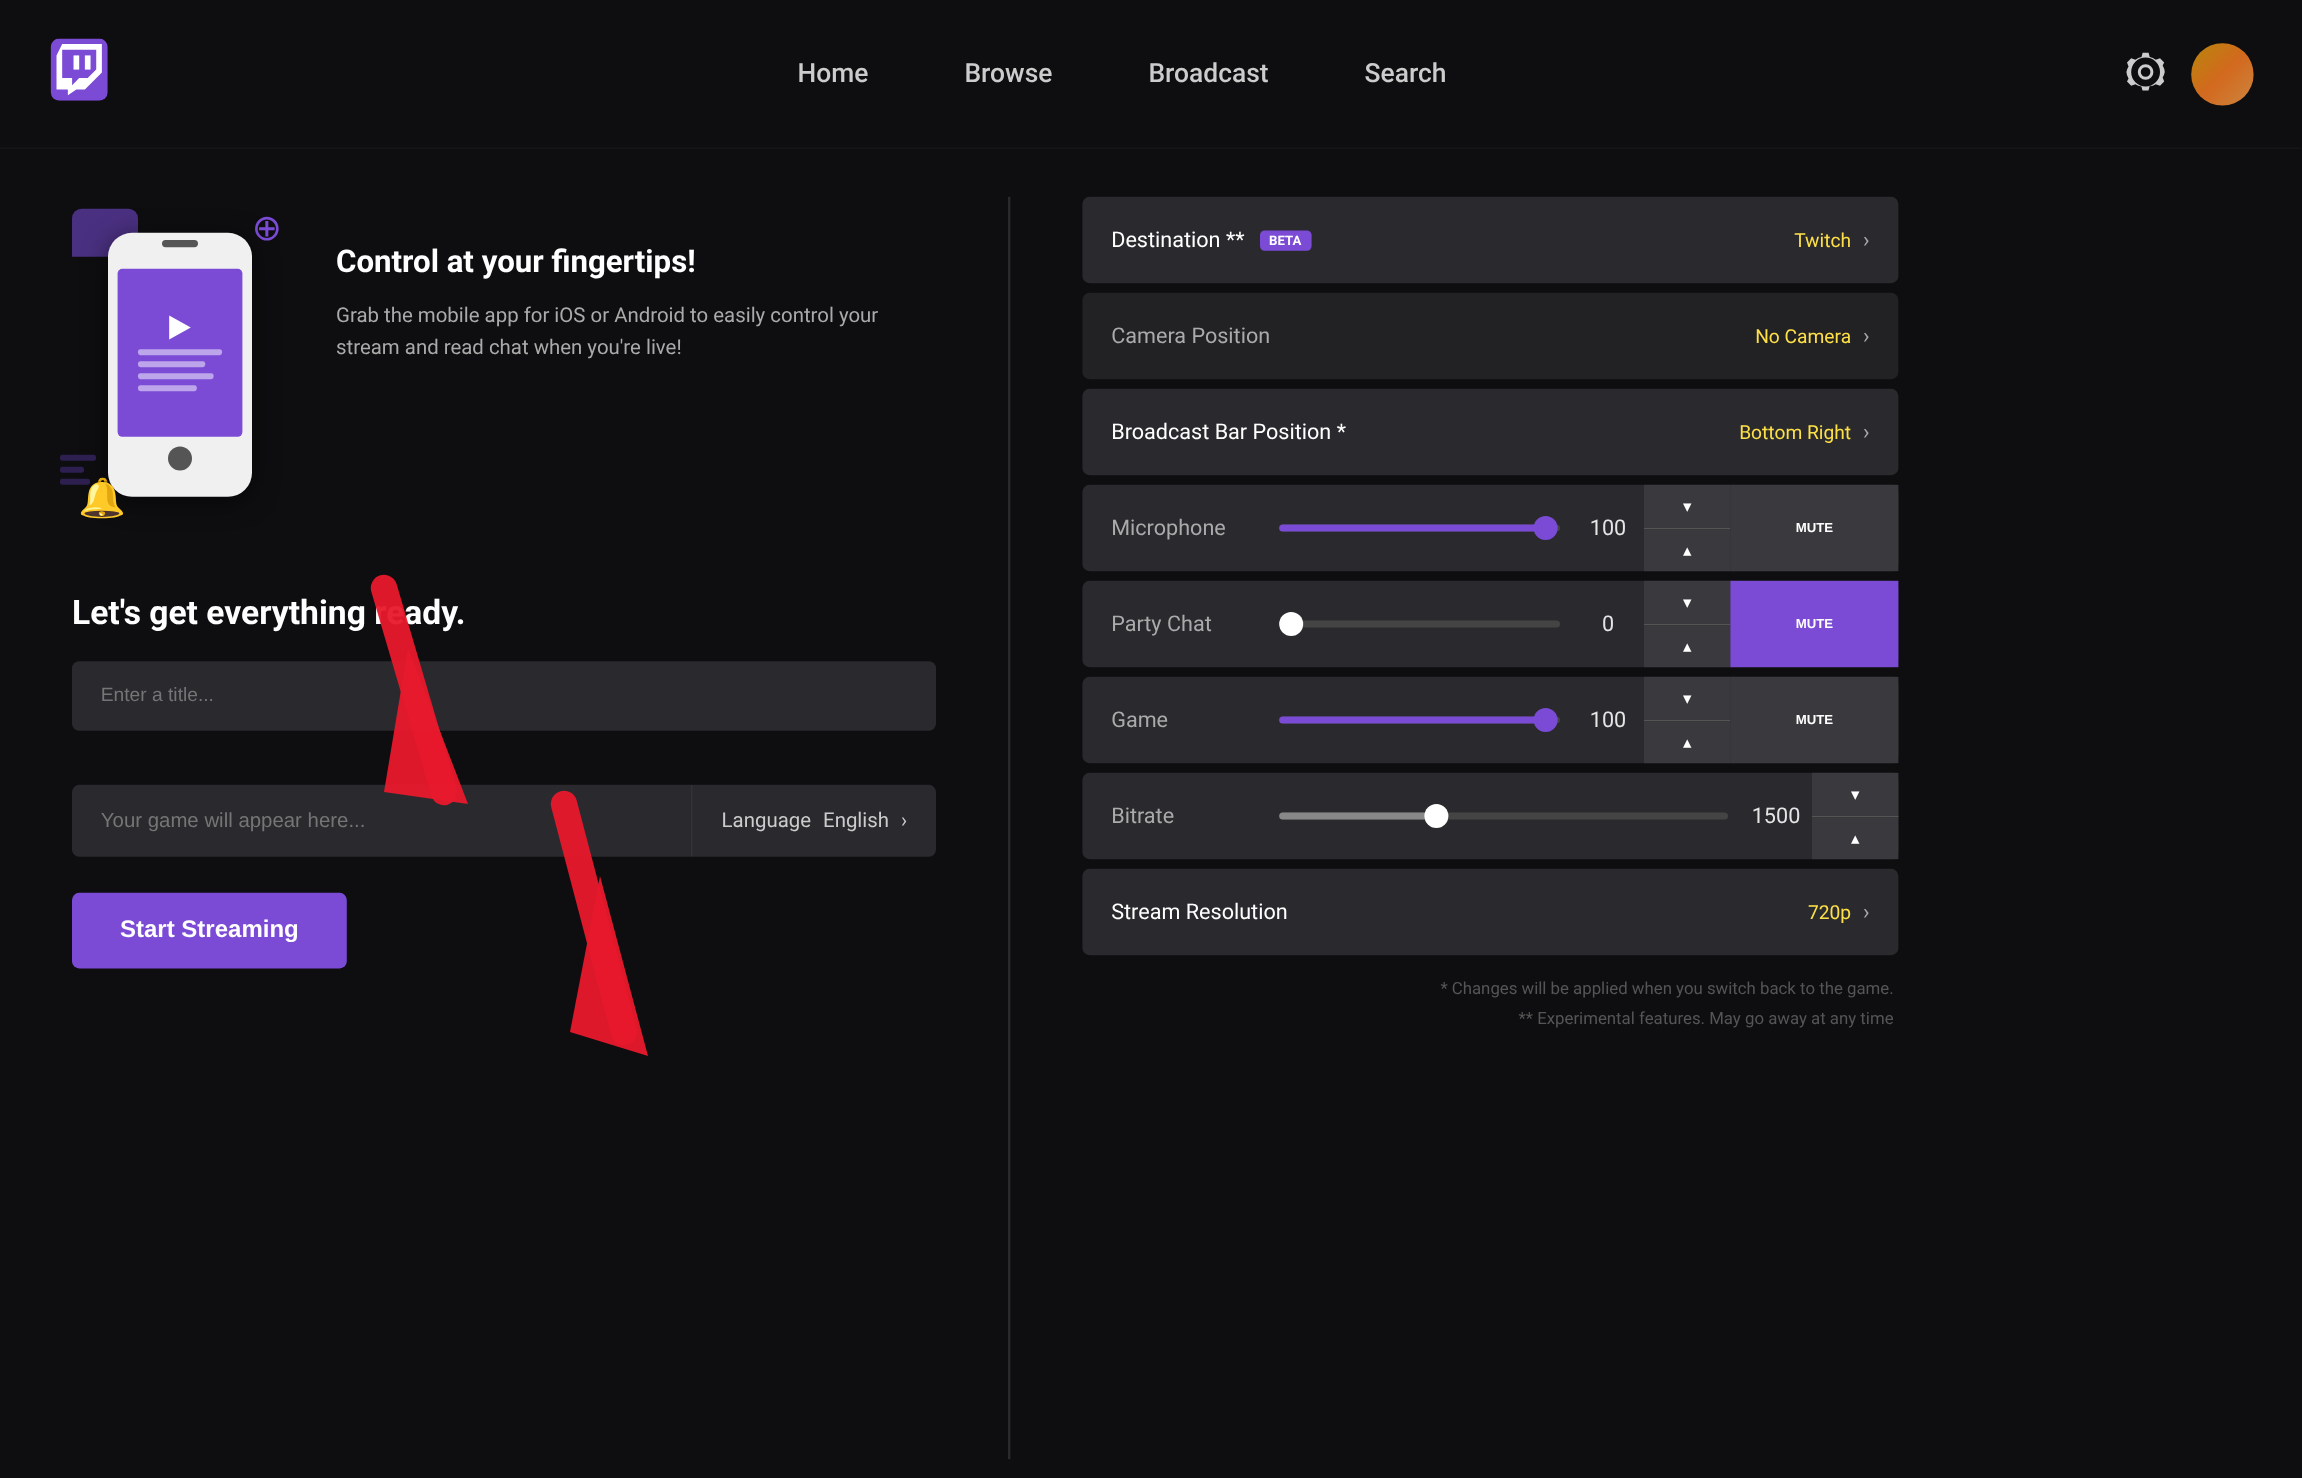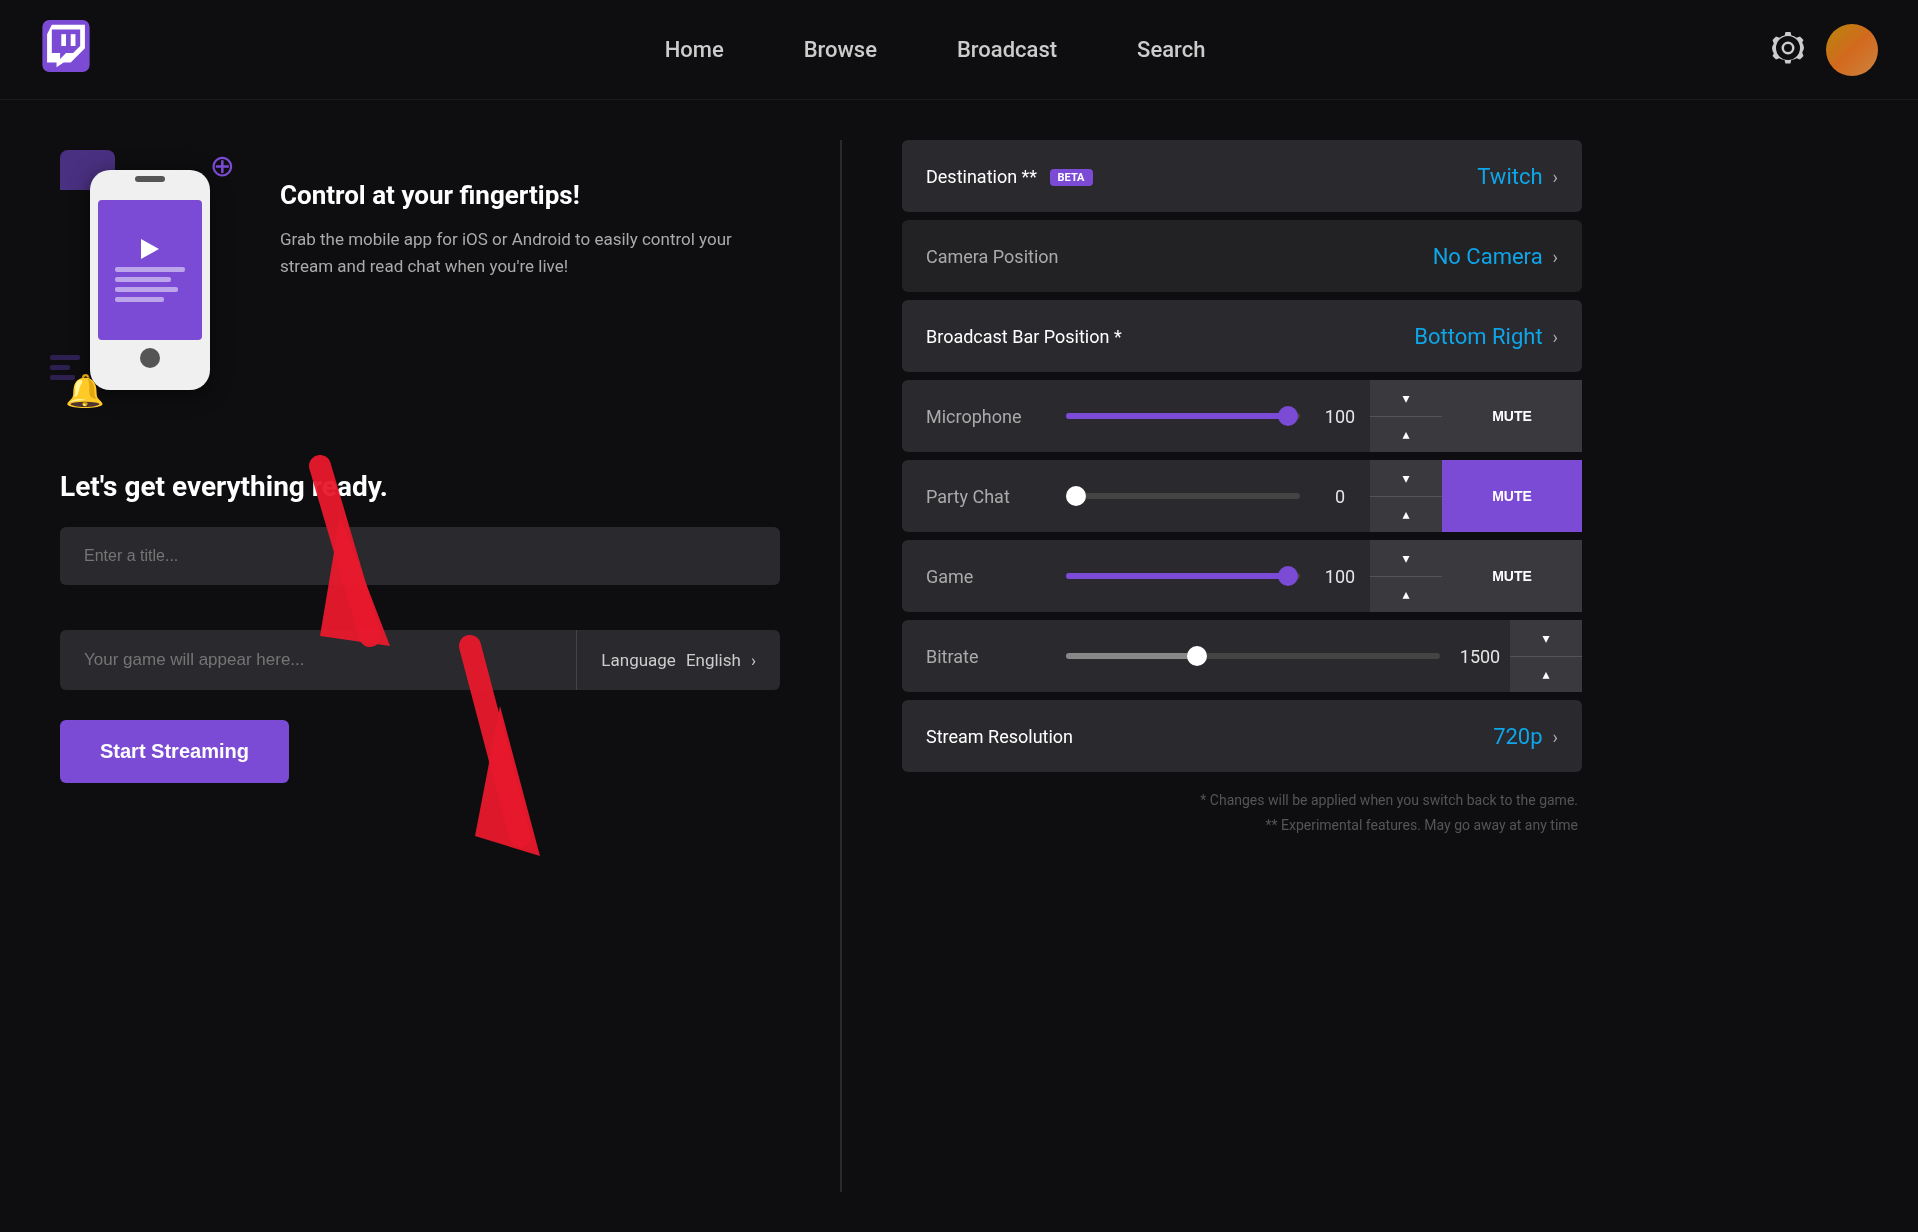"Home" .header { height: 100px -> 124px }
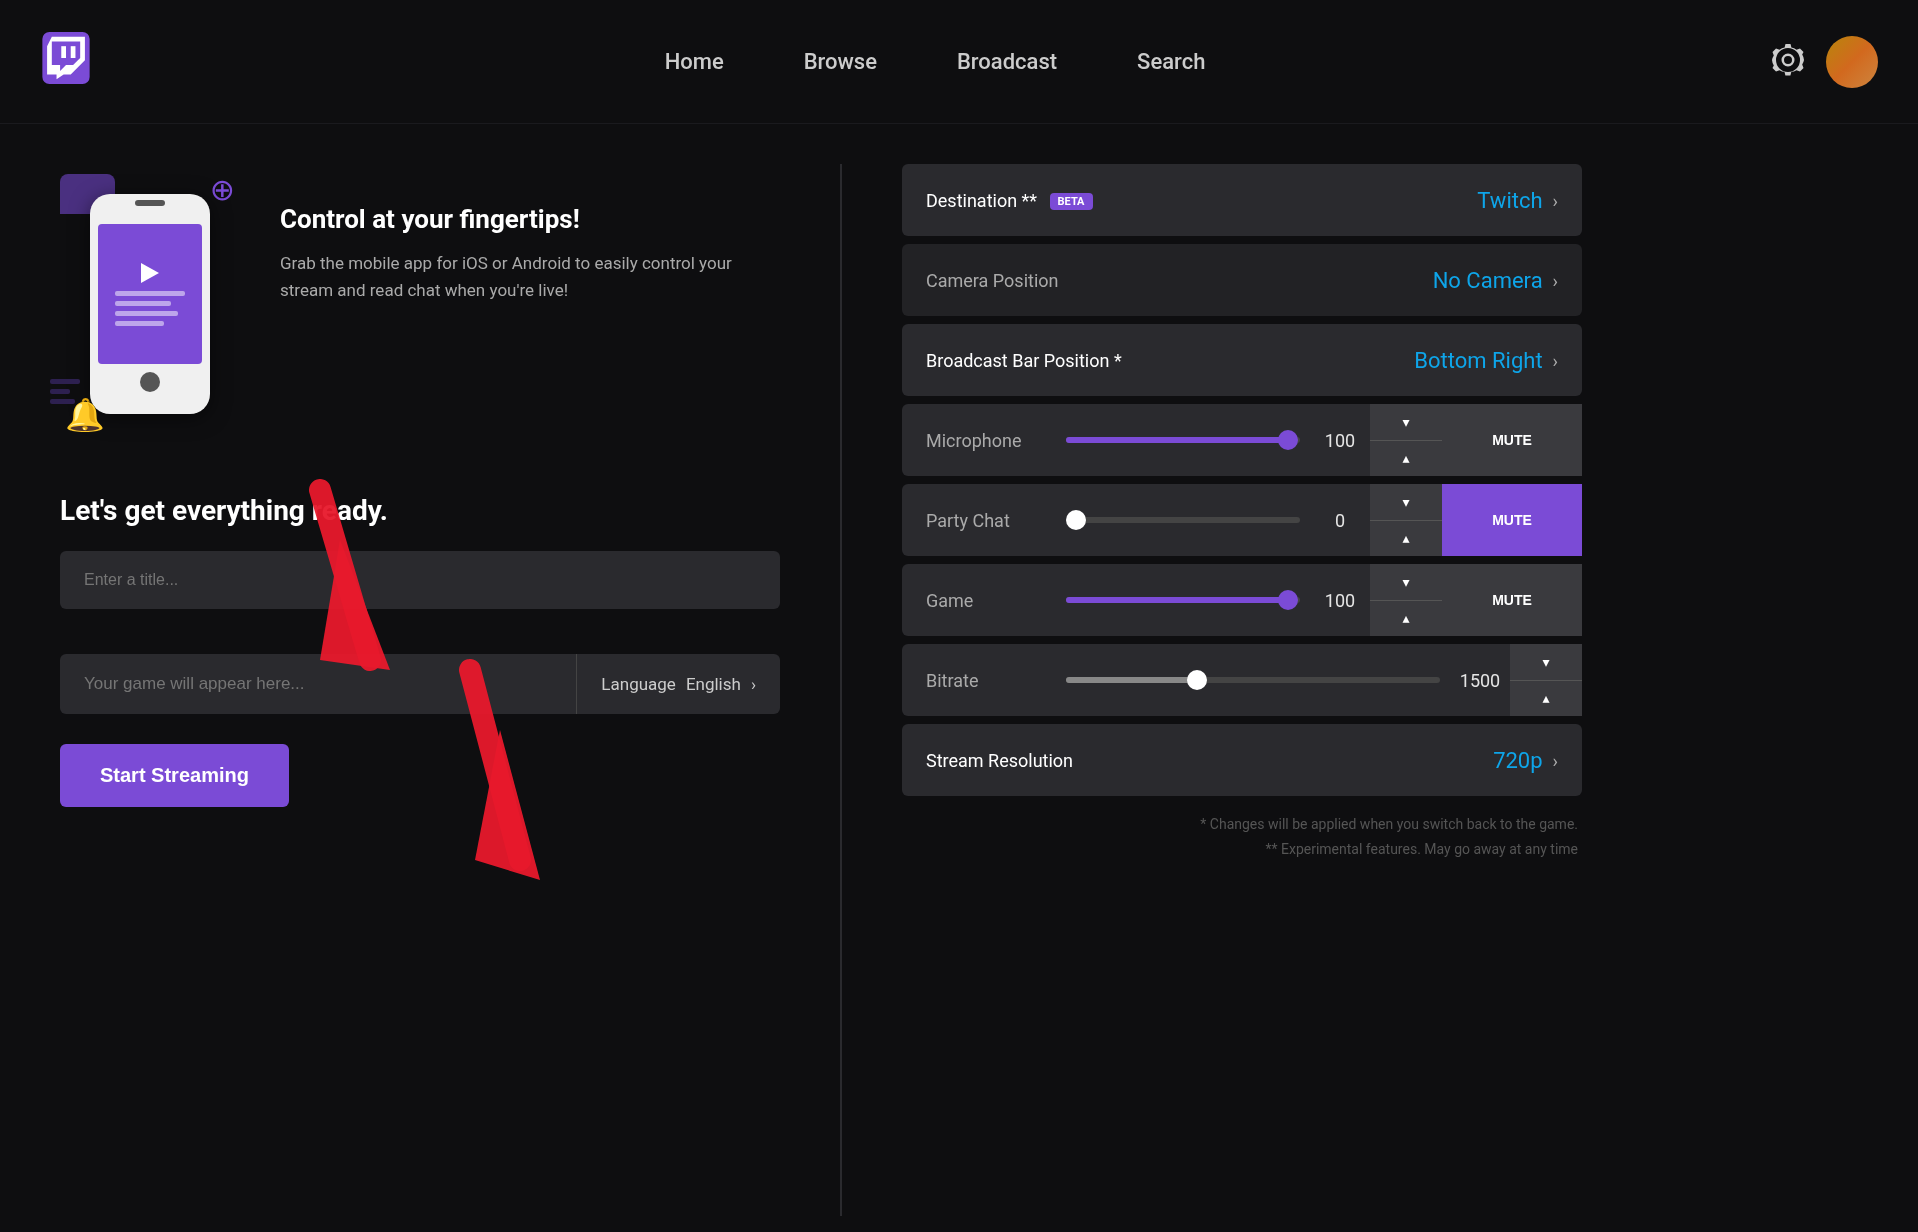"Twitch" .settings-row-value { color: #0ea5e9 -> #fde047; font-size: 22px -> 16px }
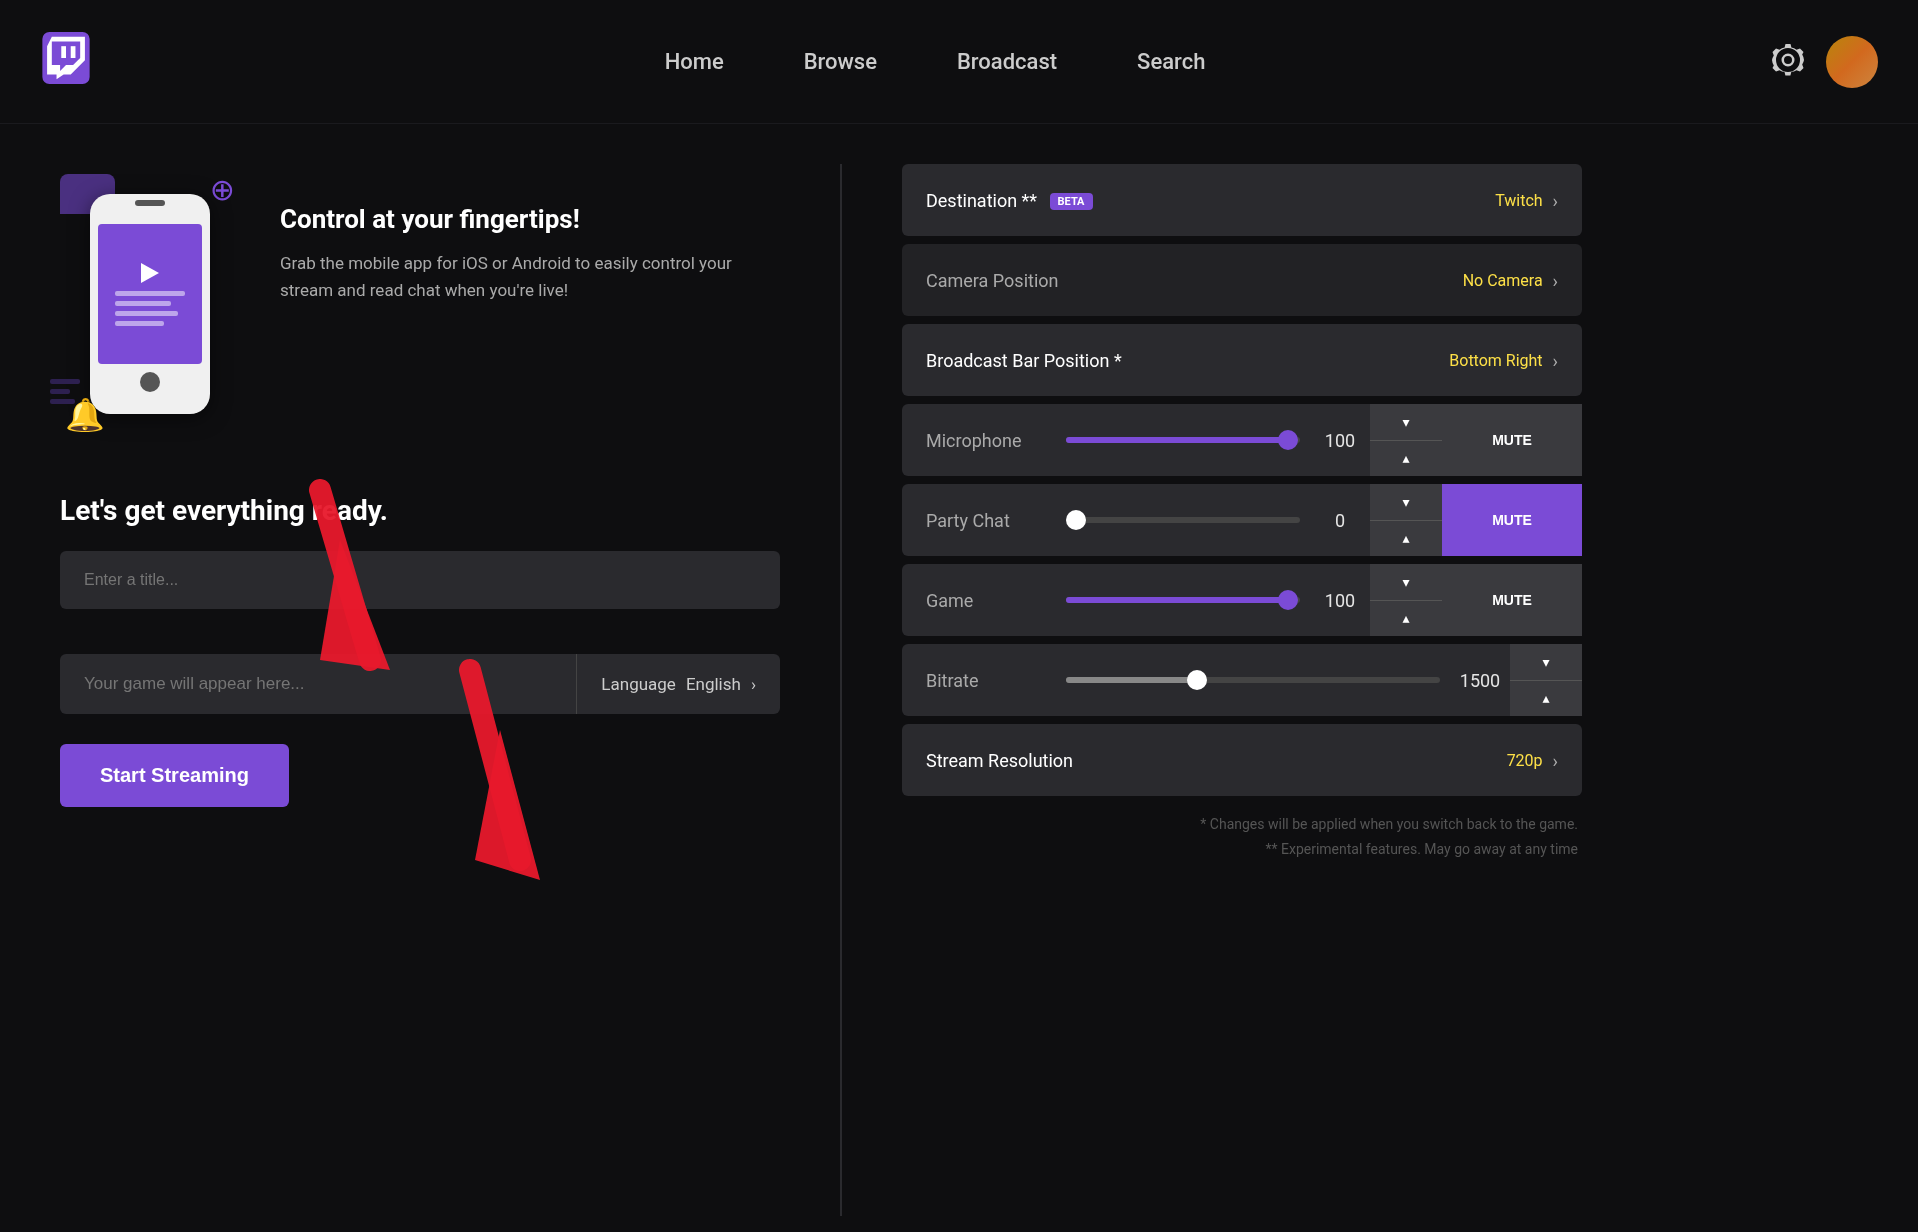"MUTE" .mute-btn { font-size: 14px -> 11px }
